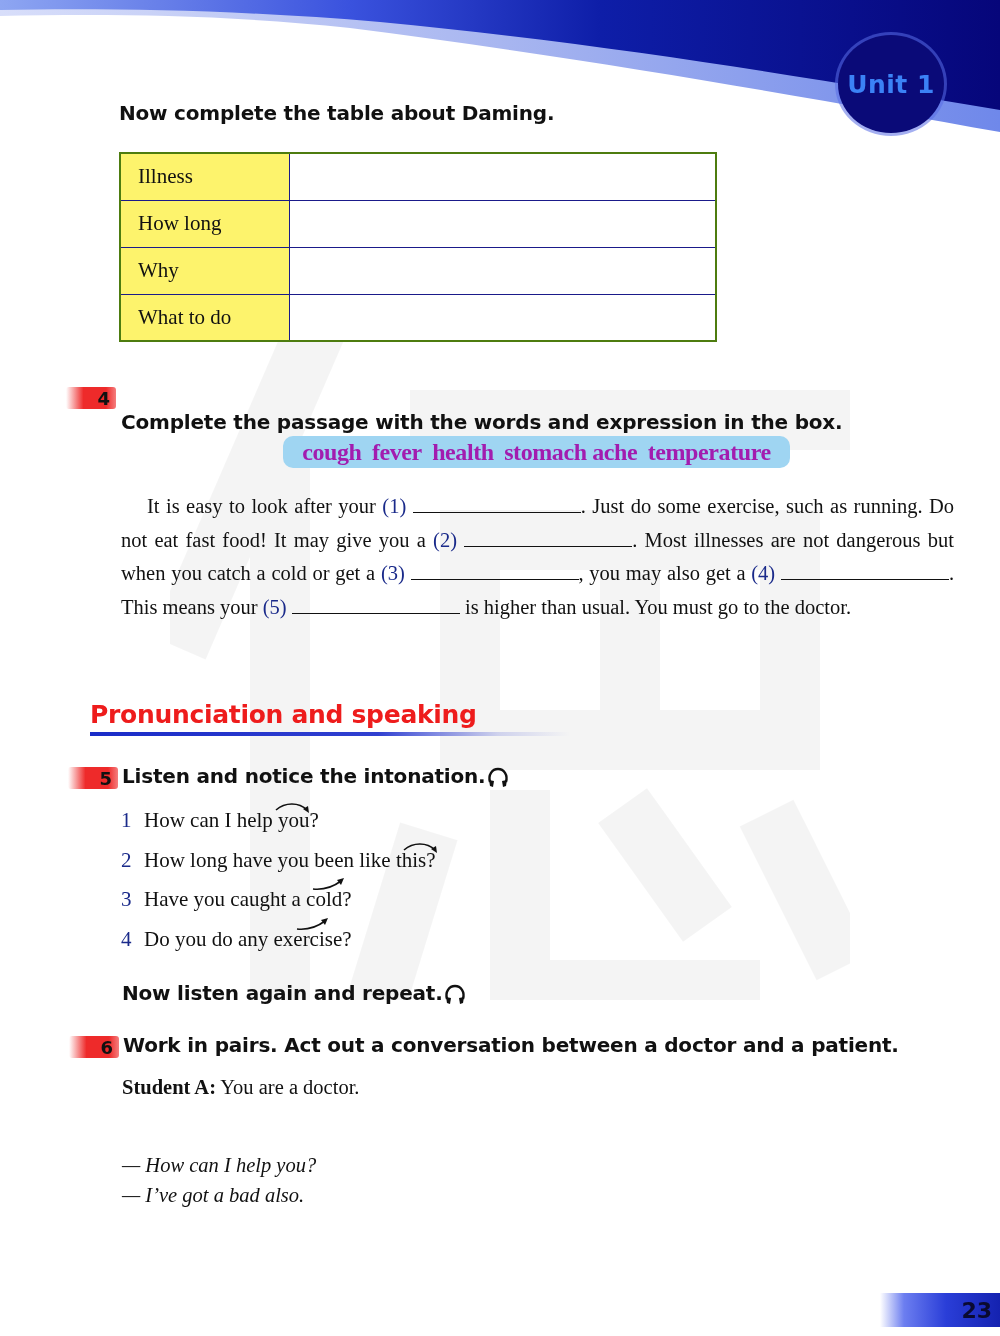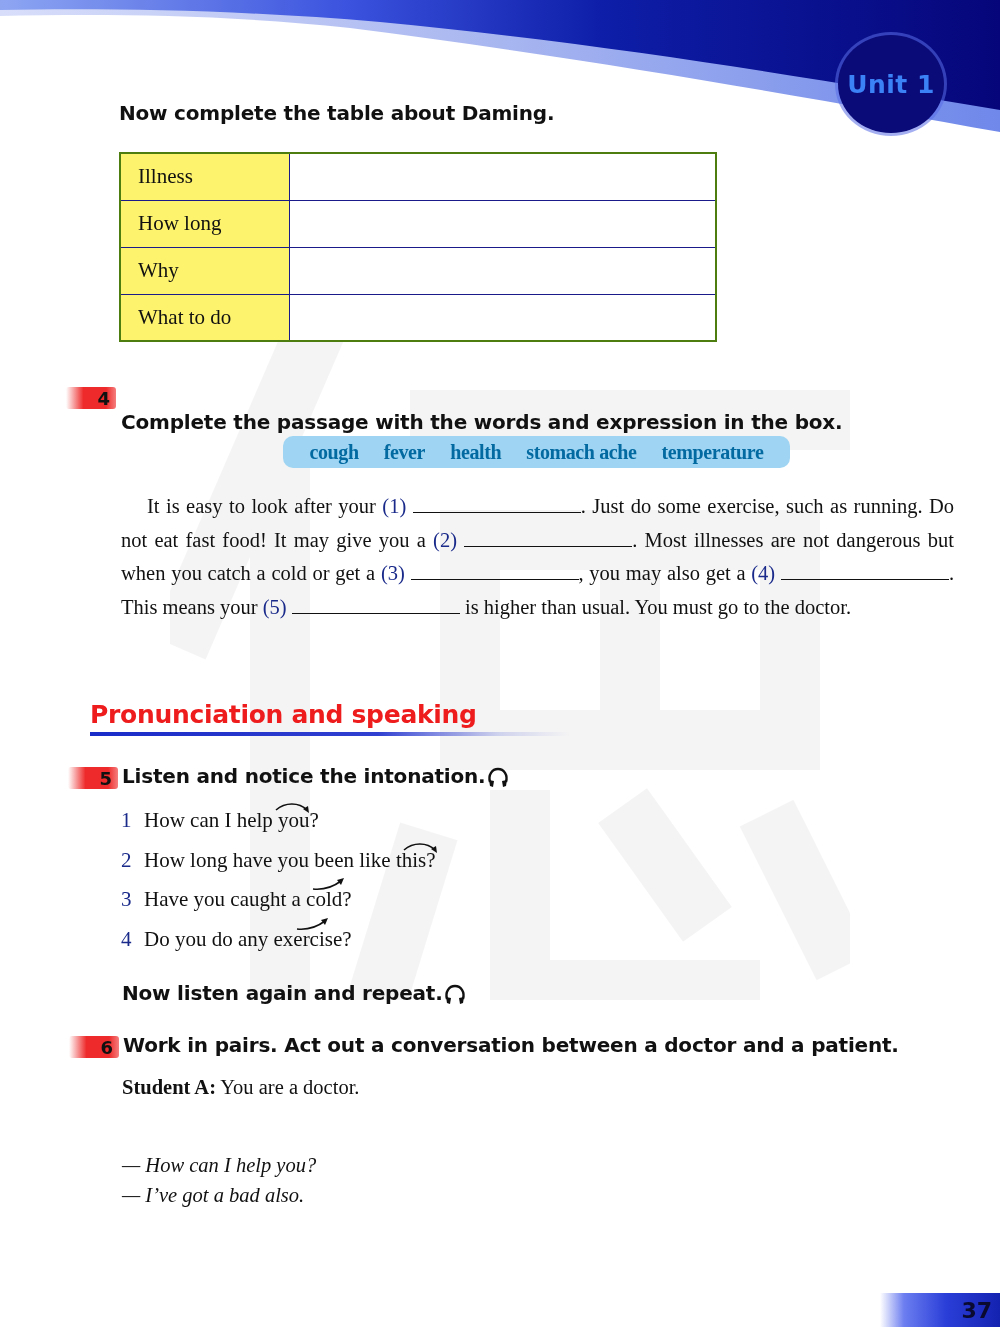"cough" .word-box span { color: #0369a1 -> #a21caf; font-size: 20px -> 24px }
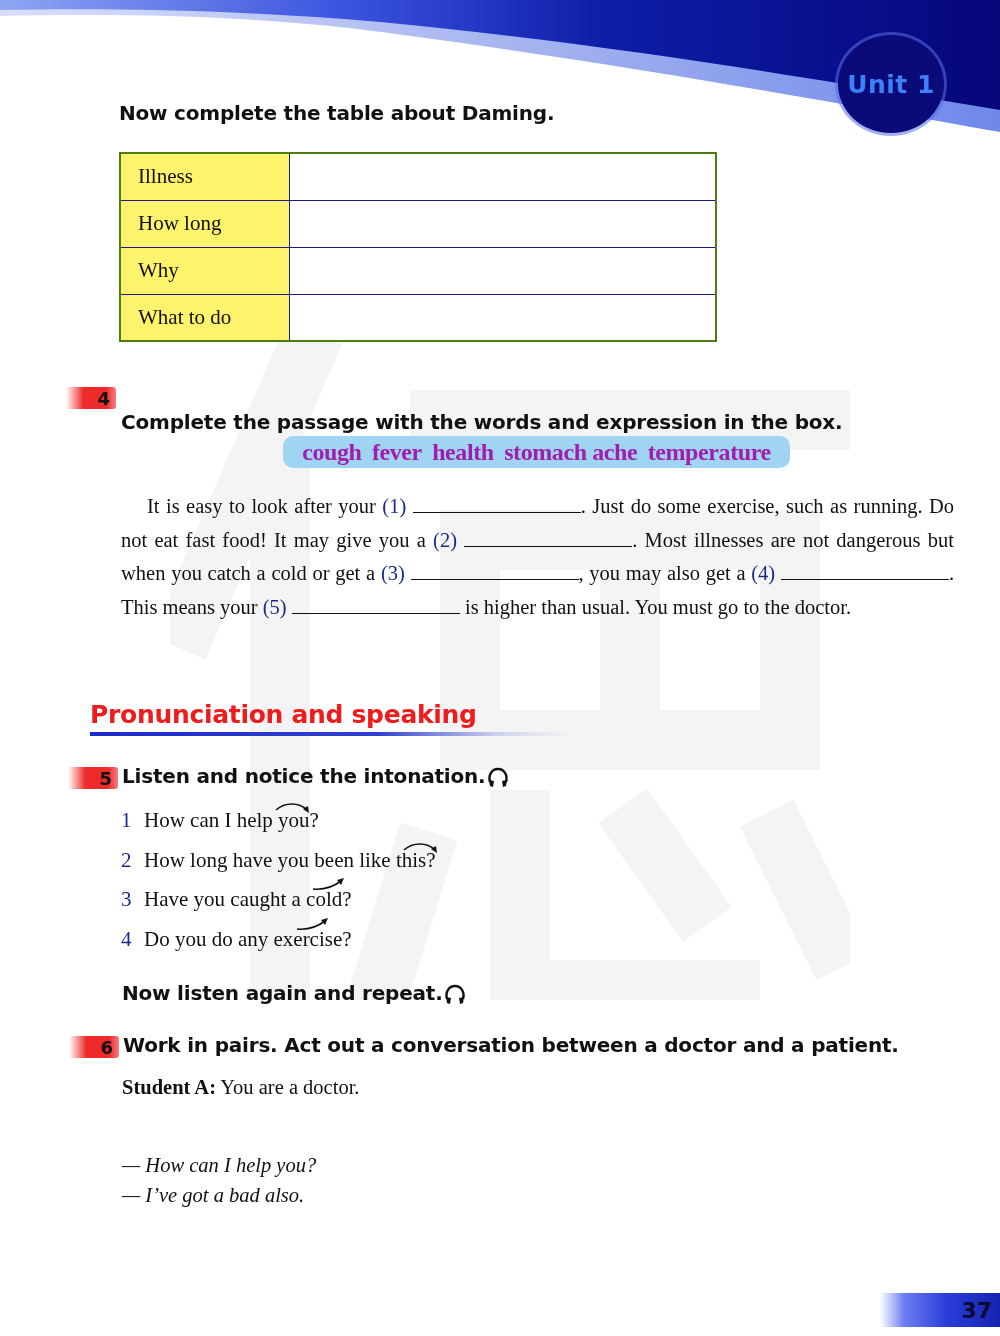"37" span { text: 37 -> 23 }
